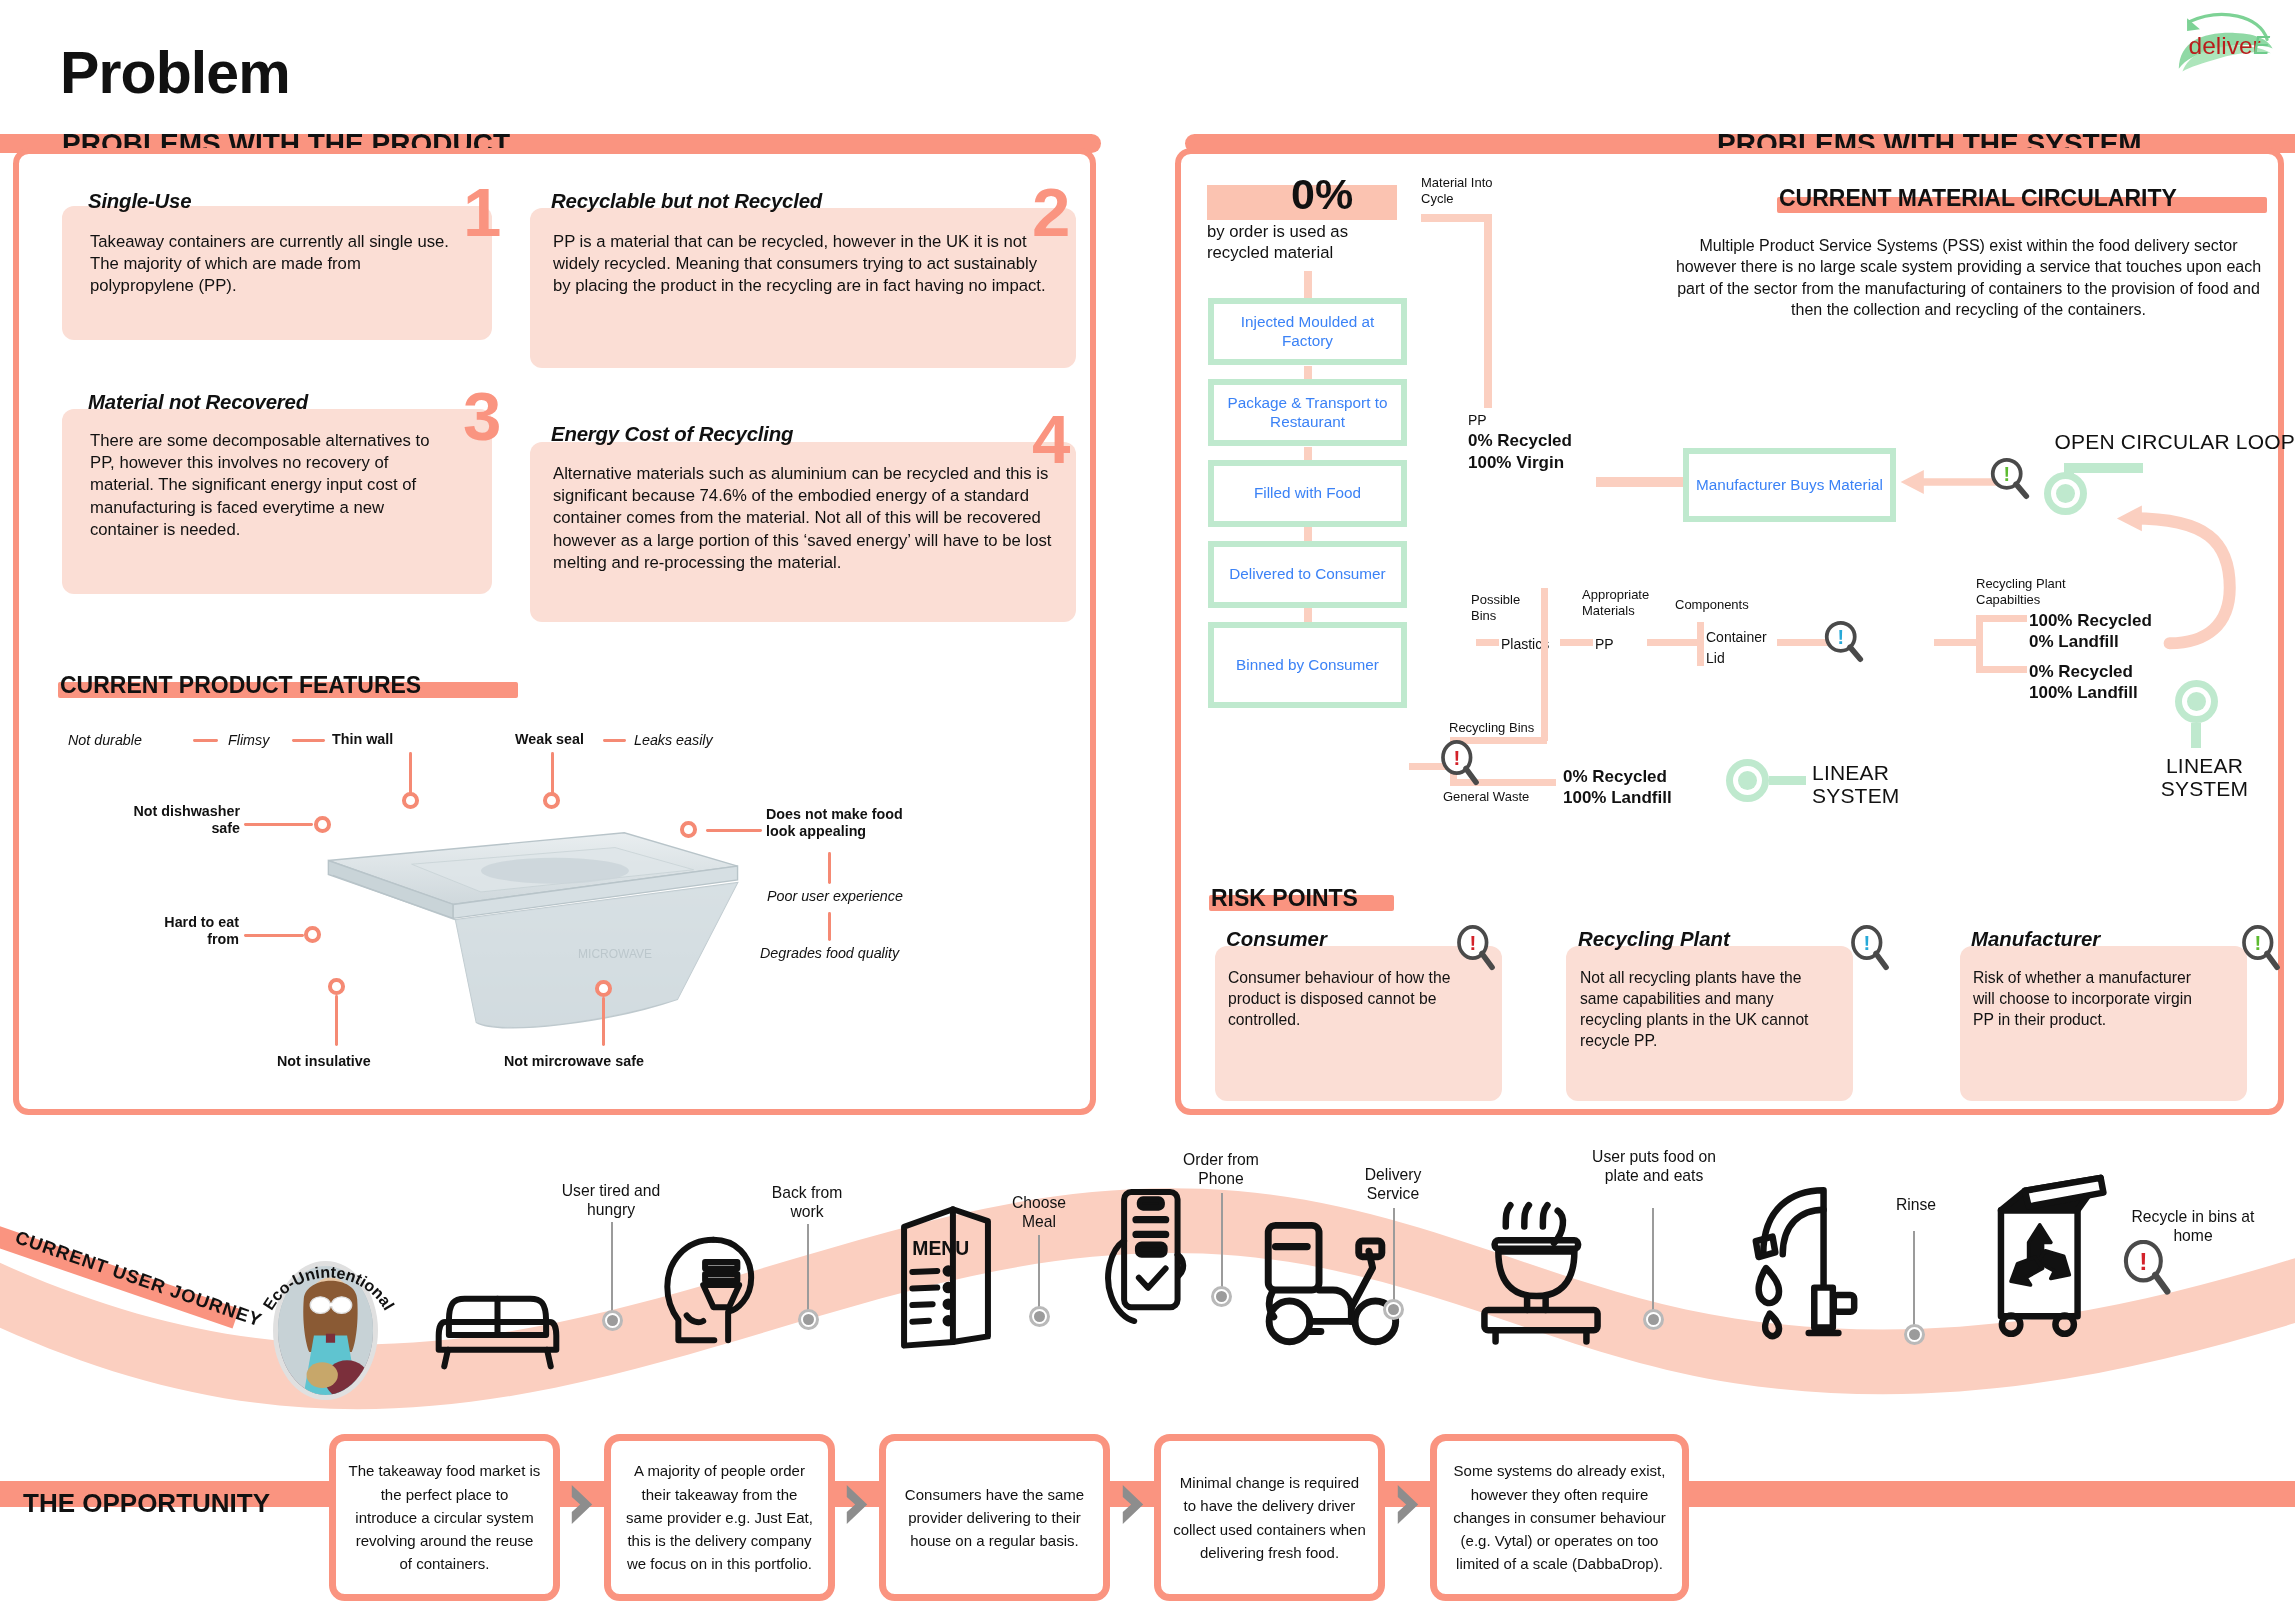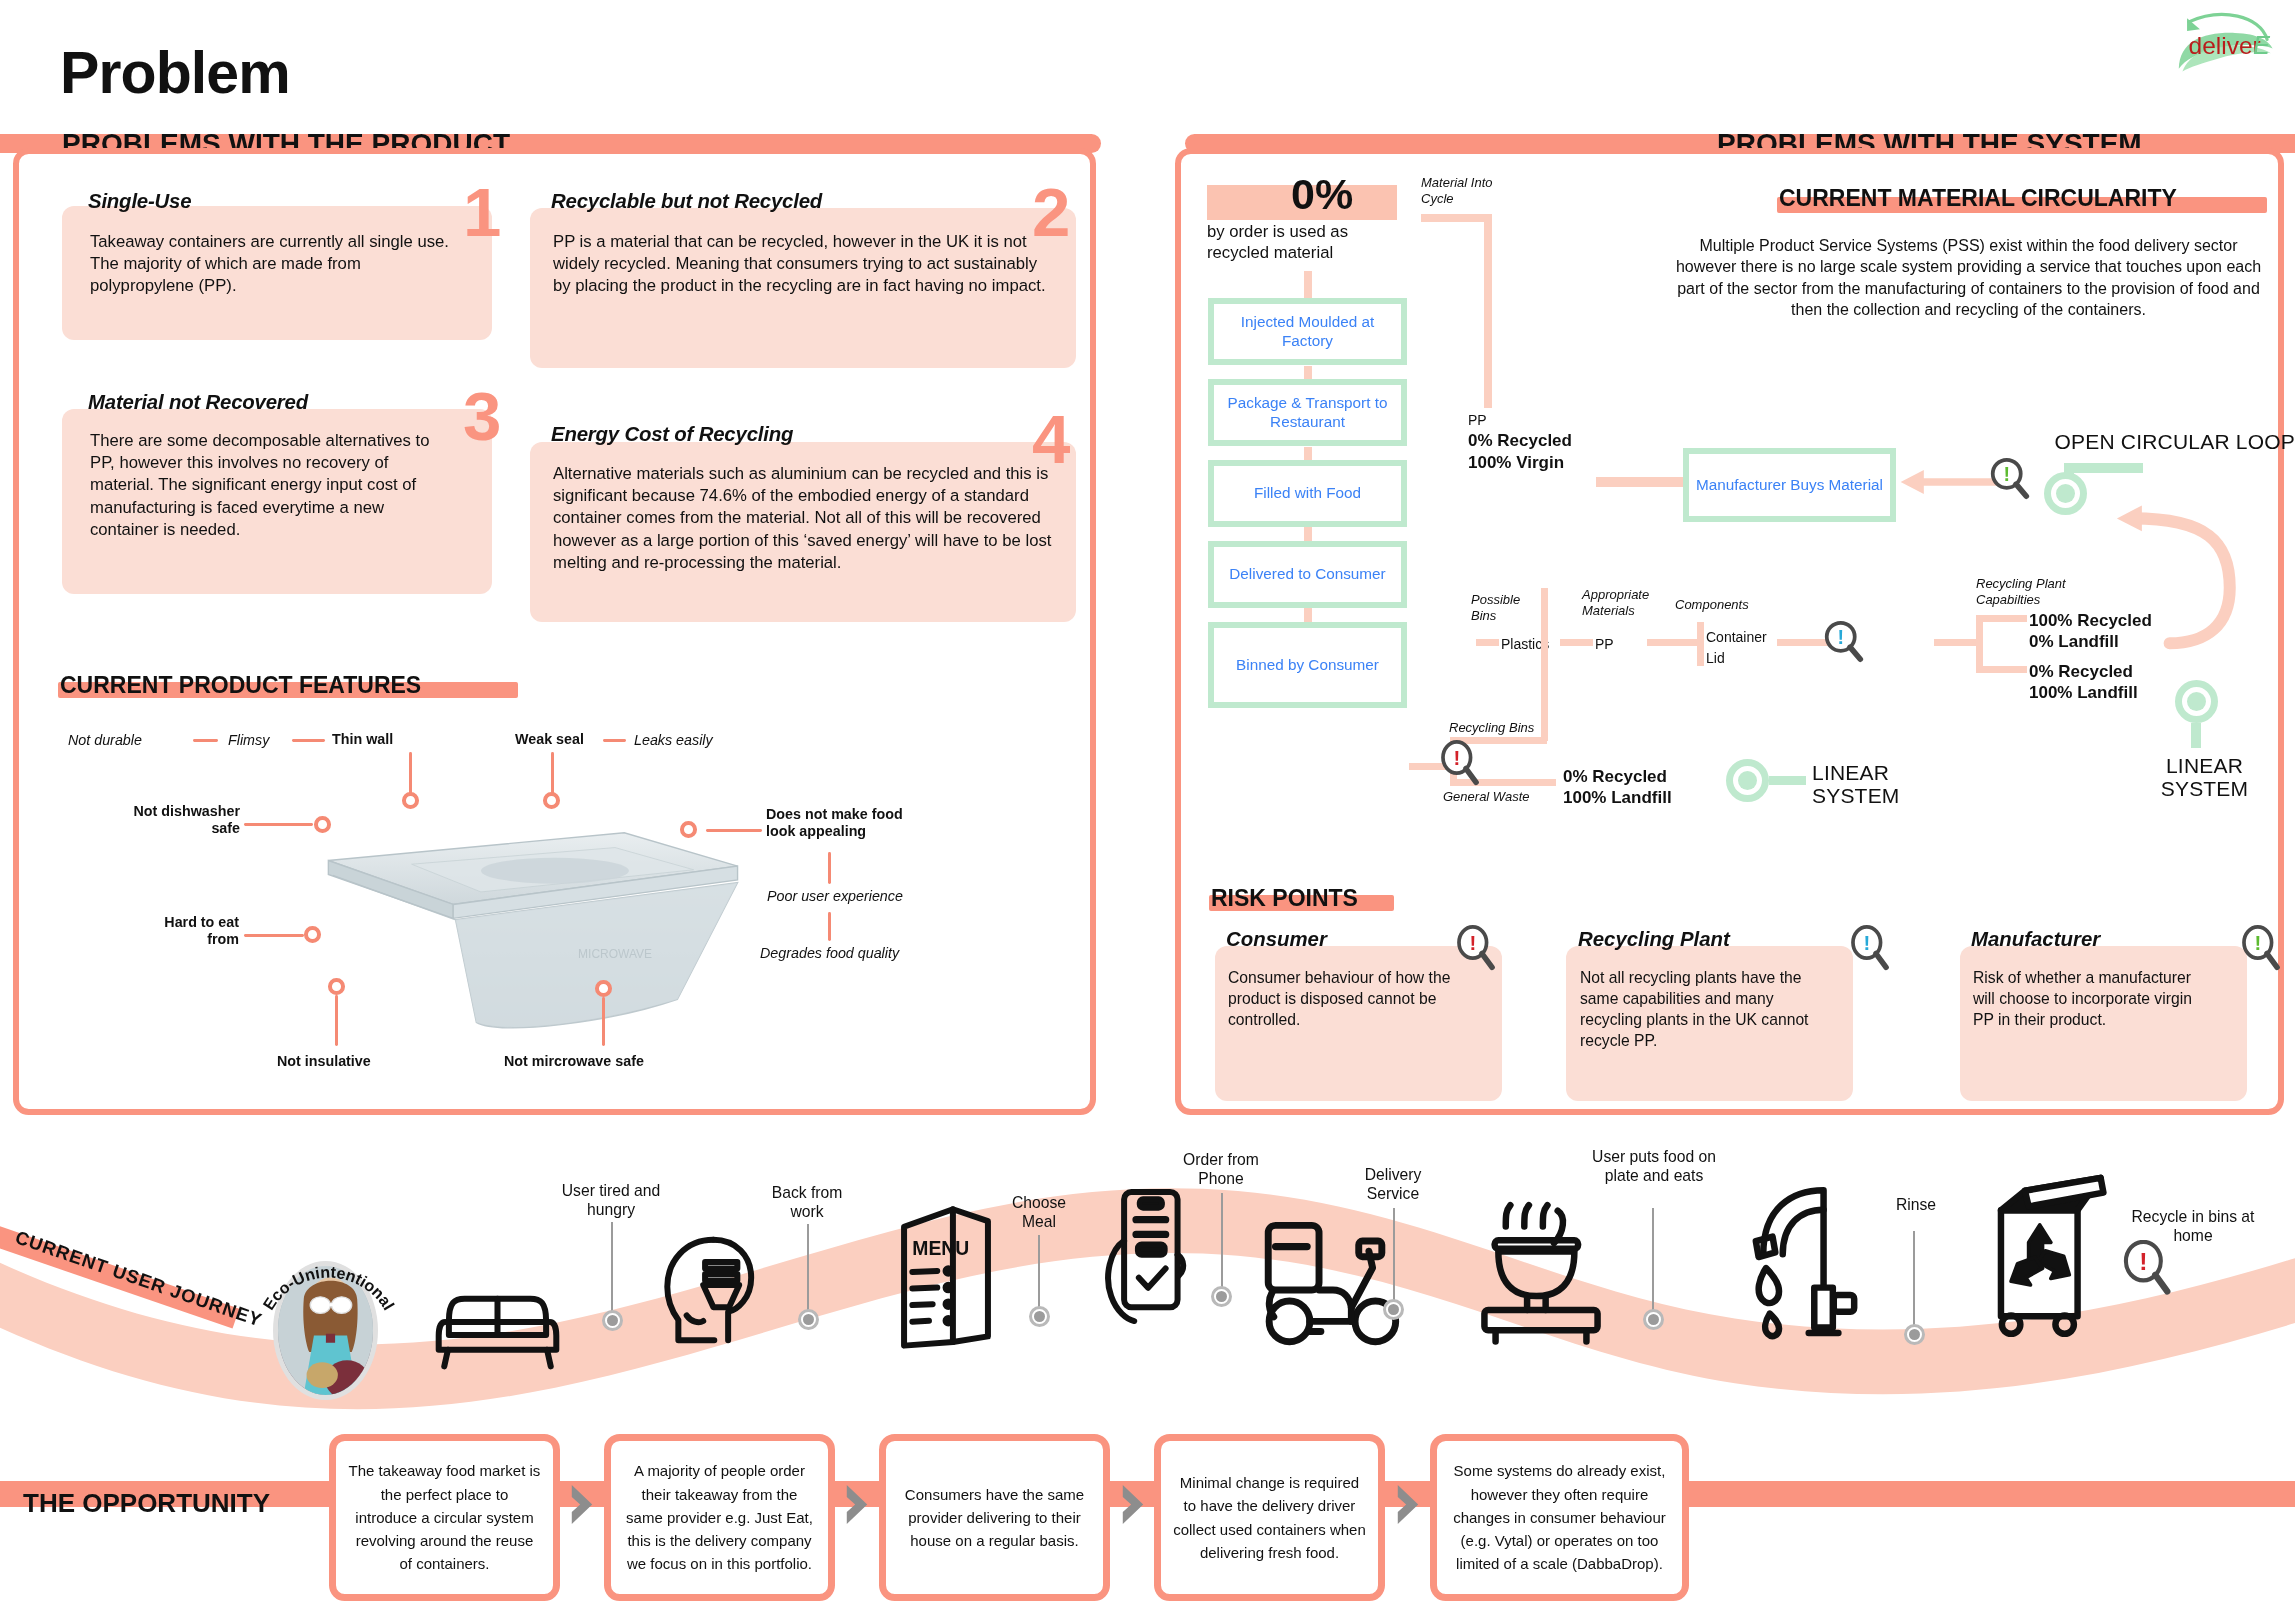"Material Into Cycle" .ital-sm { font-style: italic -> none }
